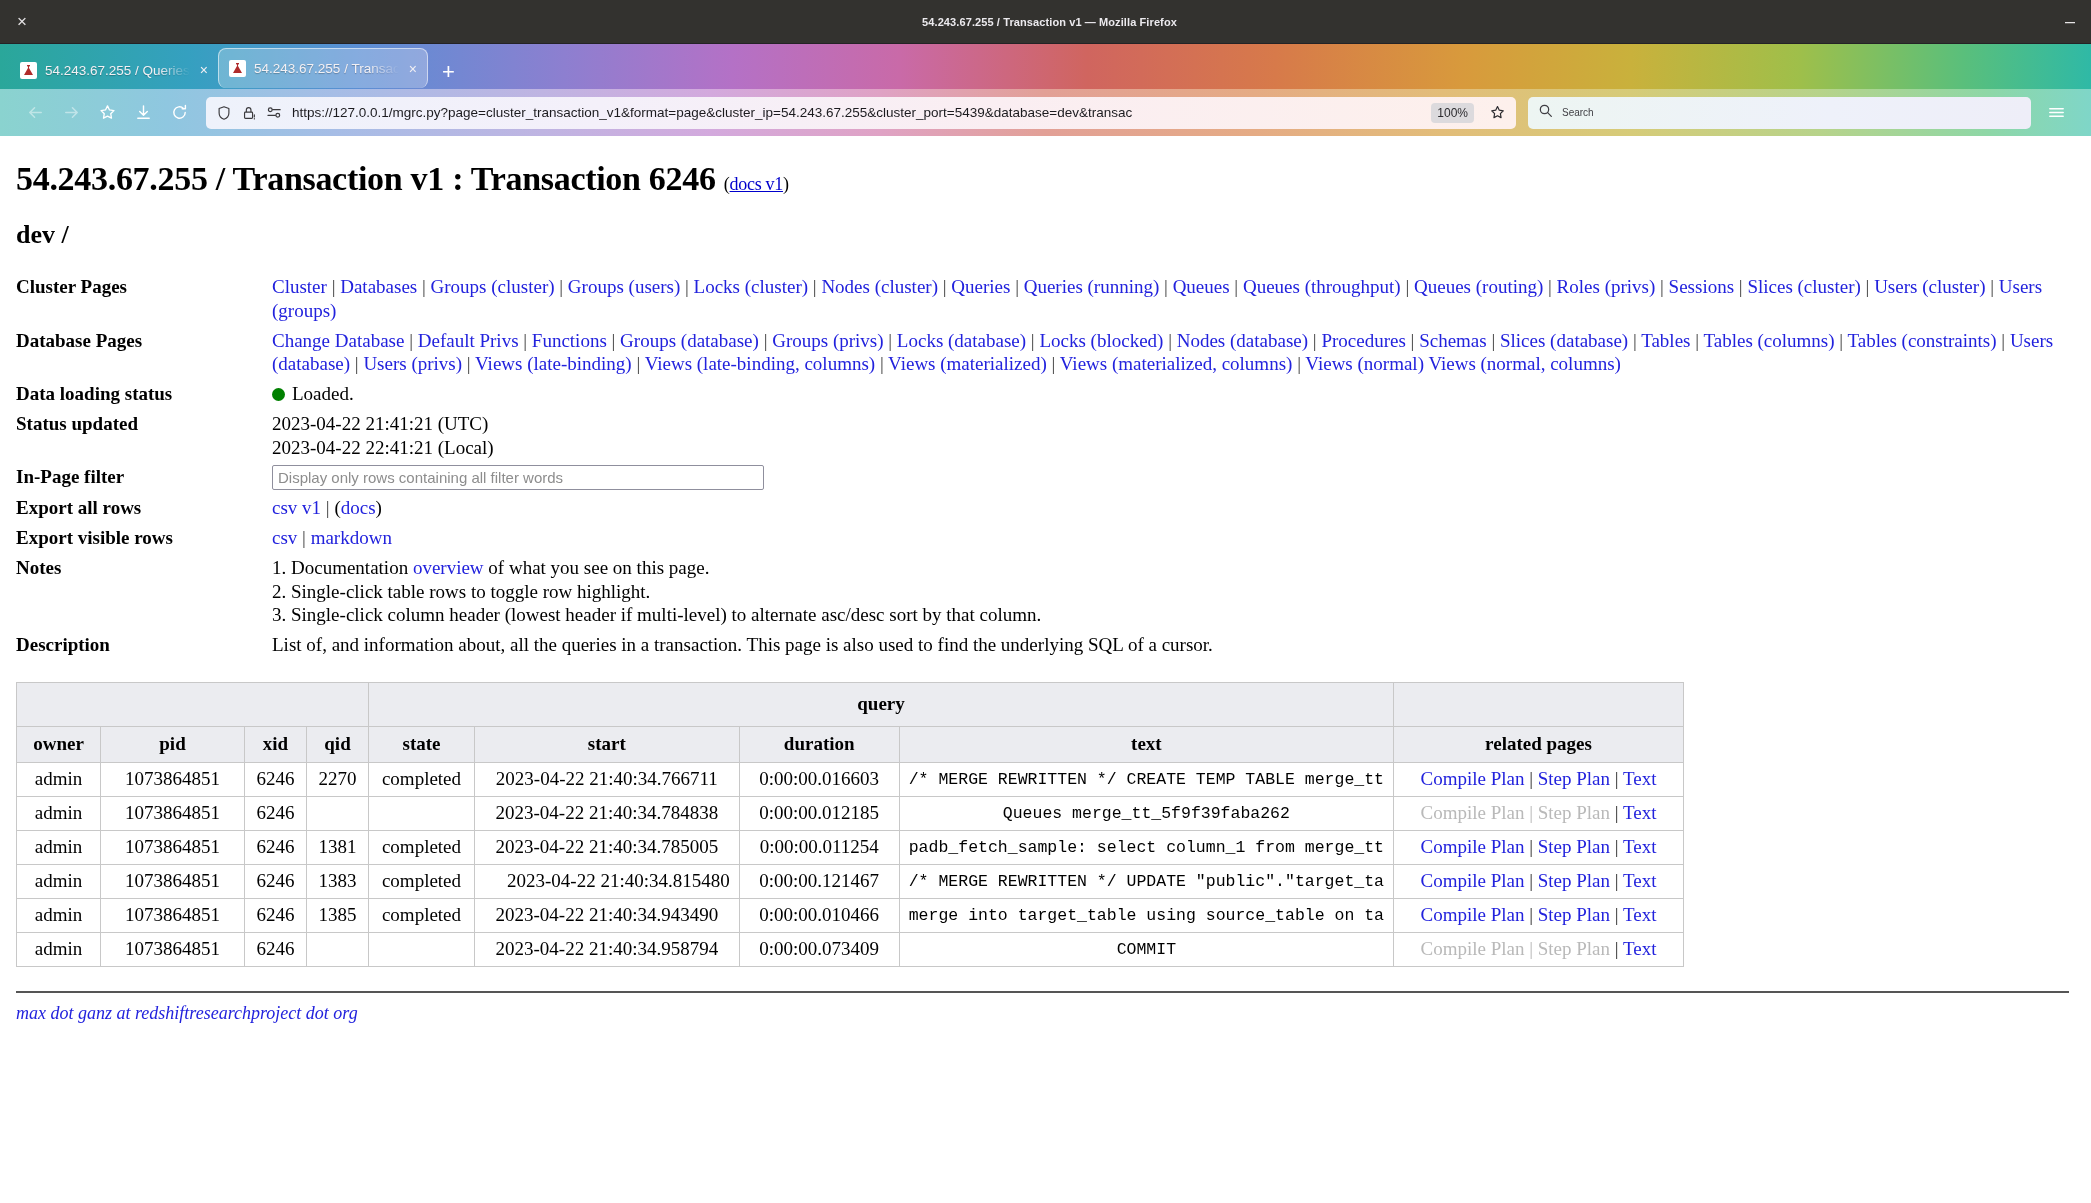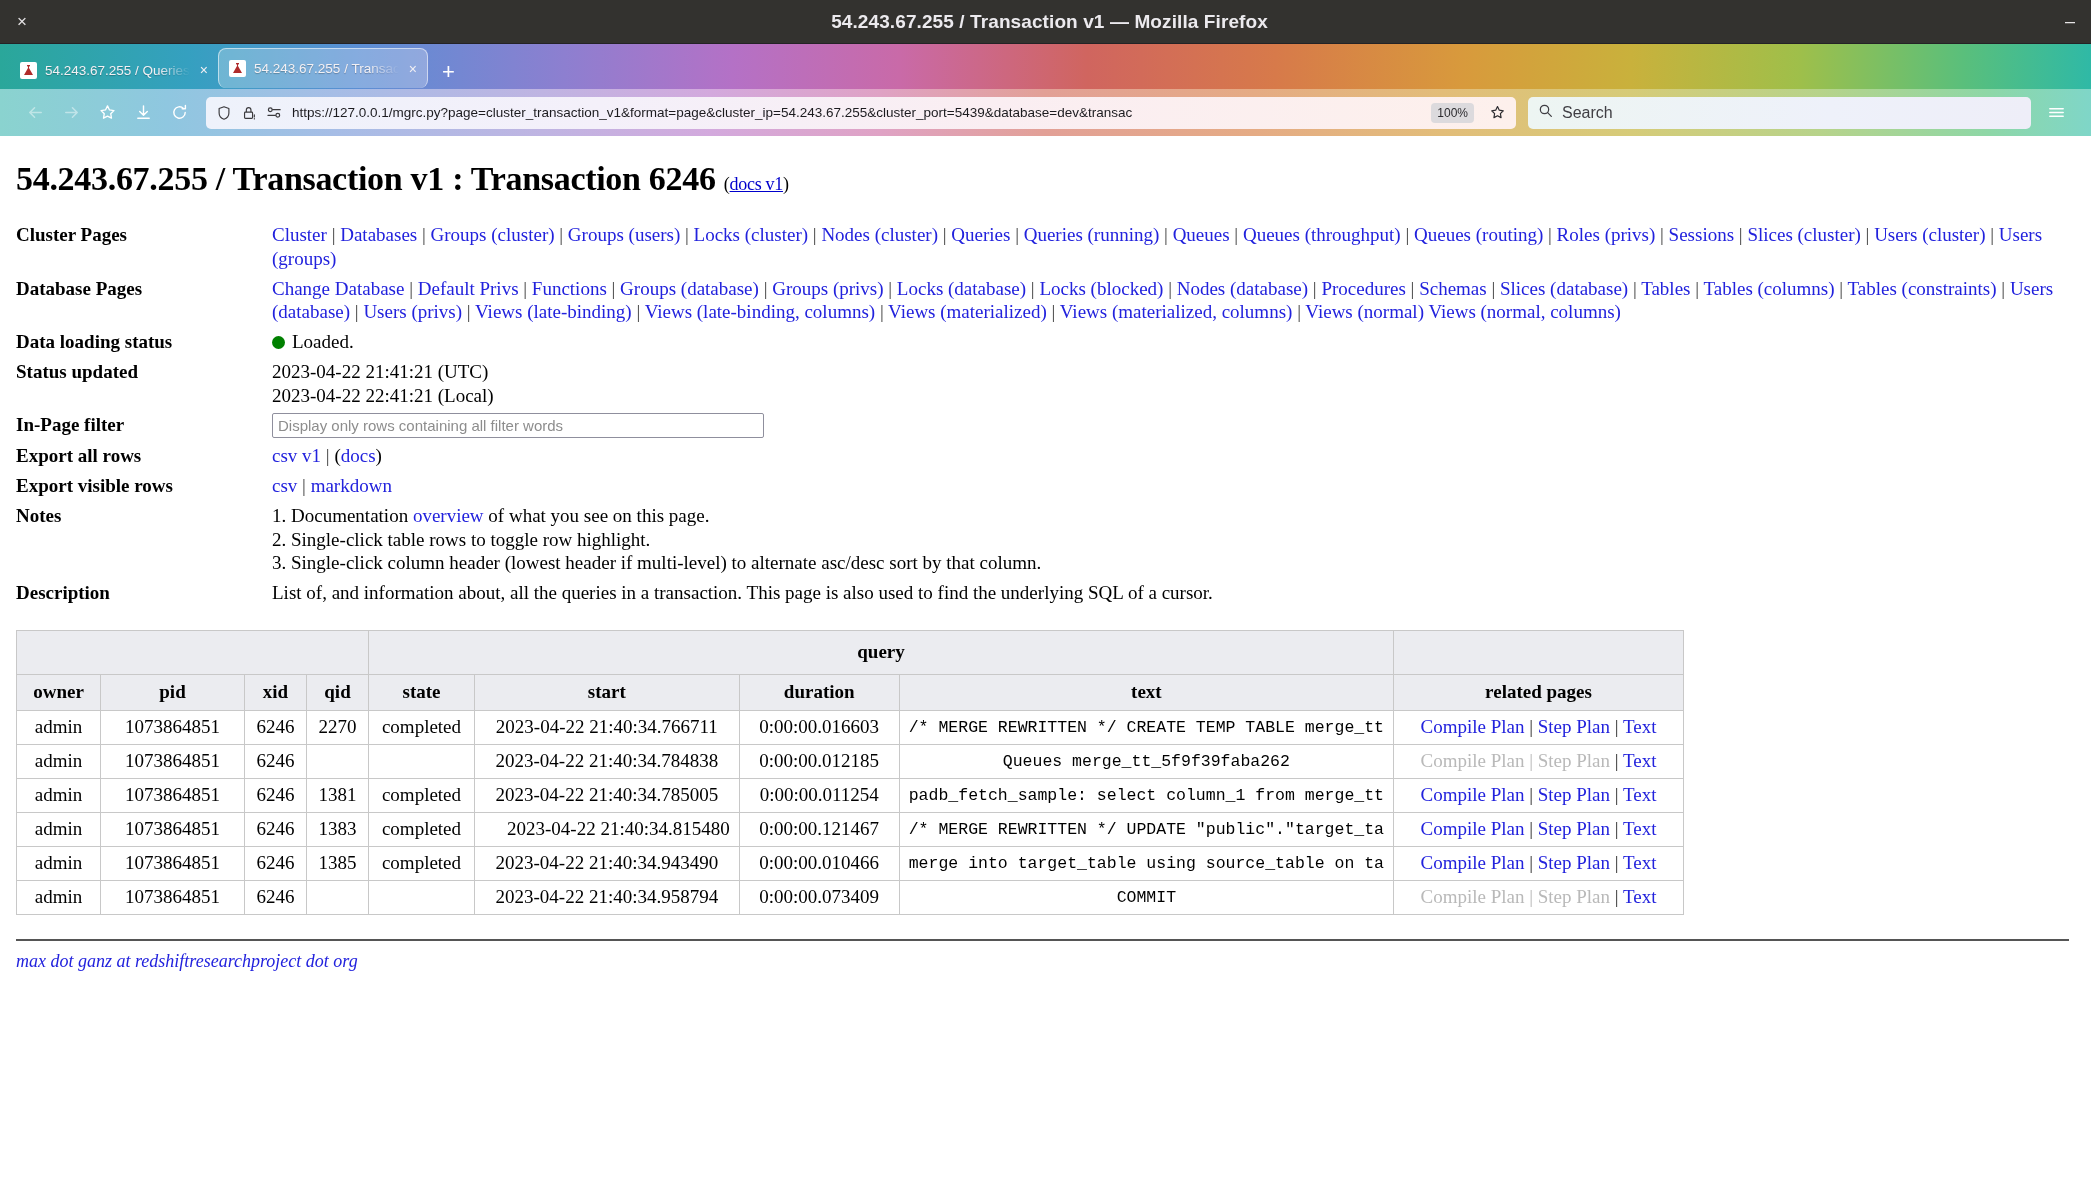"54.243.67.255 / Transaction v1 —" .titlebar .tb-title { font-size: 19px -> 11px }
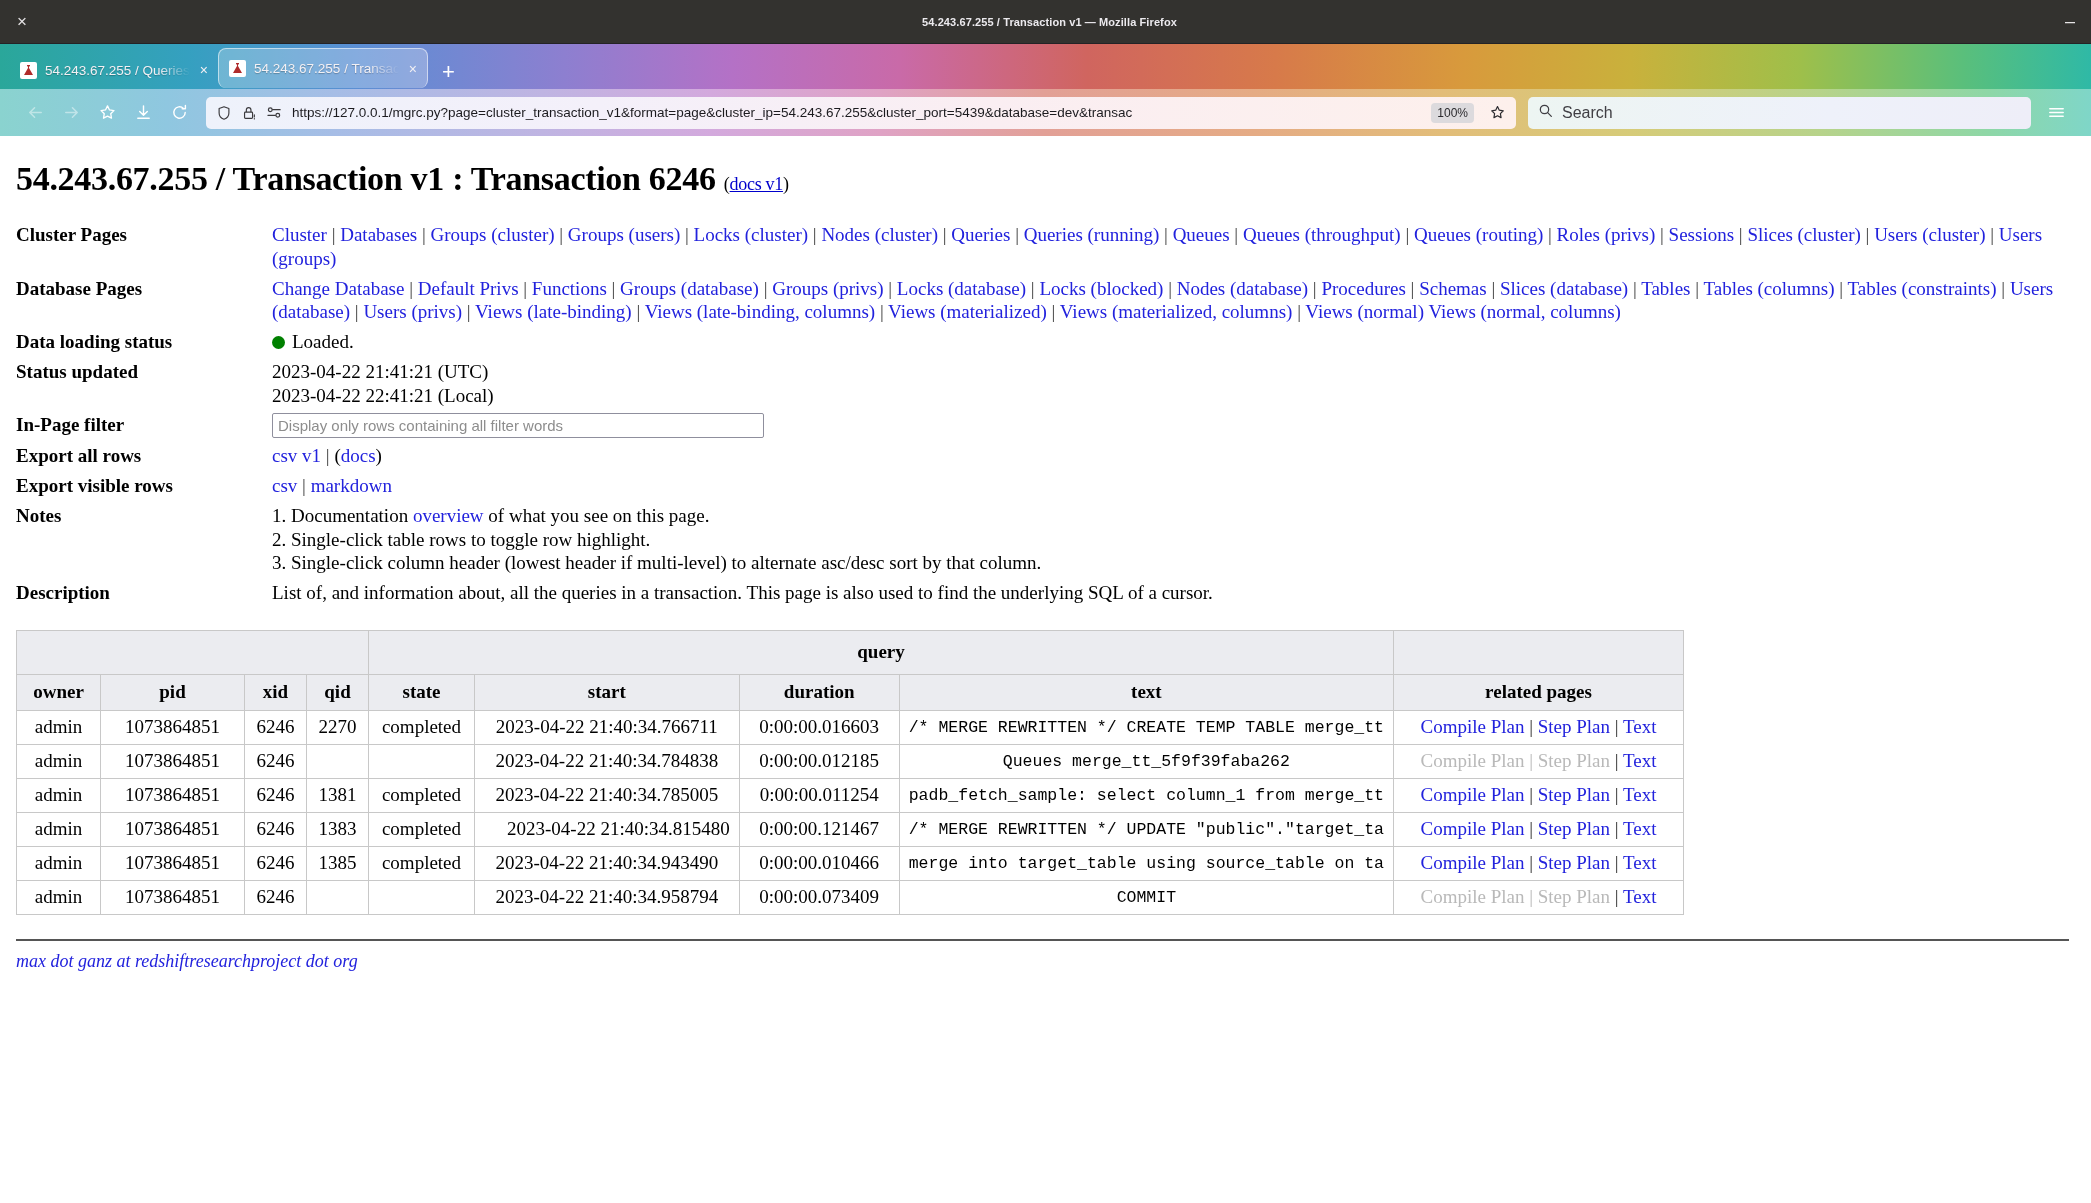"Search" .searchbox .s-ph { font-size: 16px -> 10px }
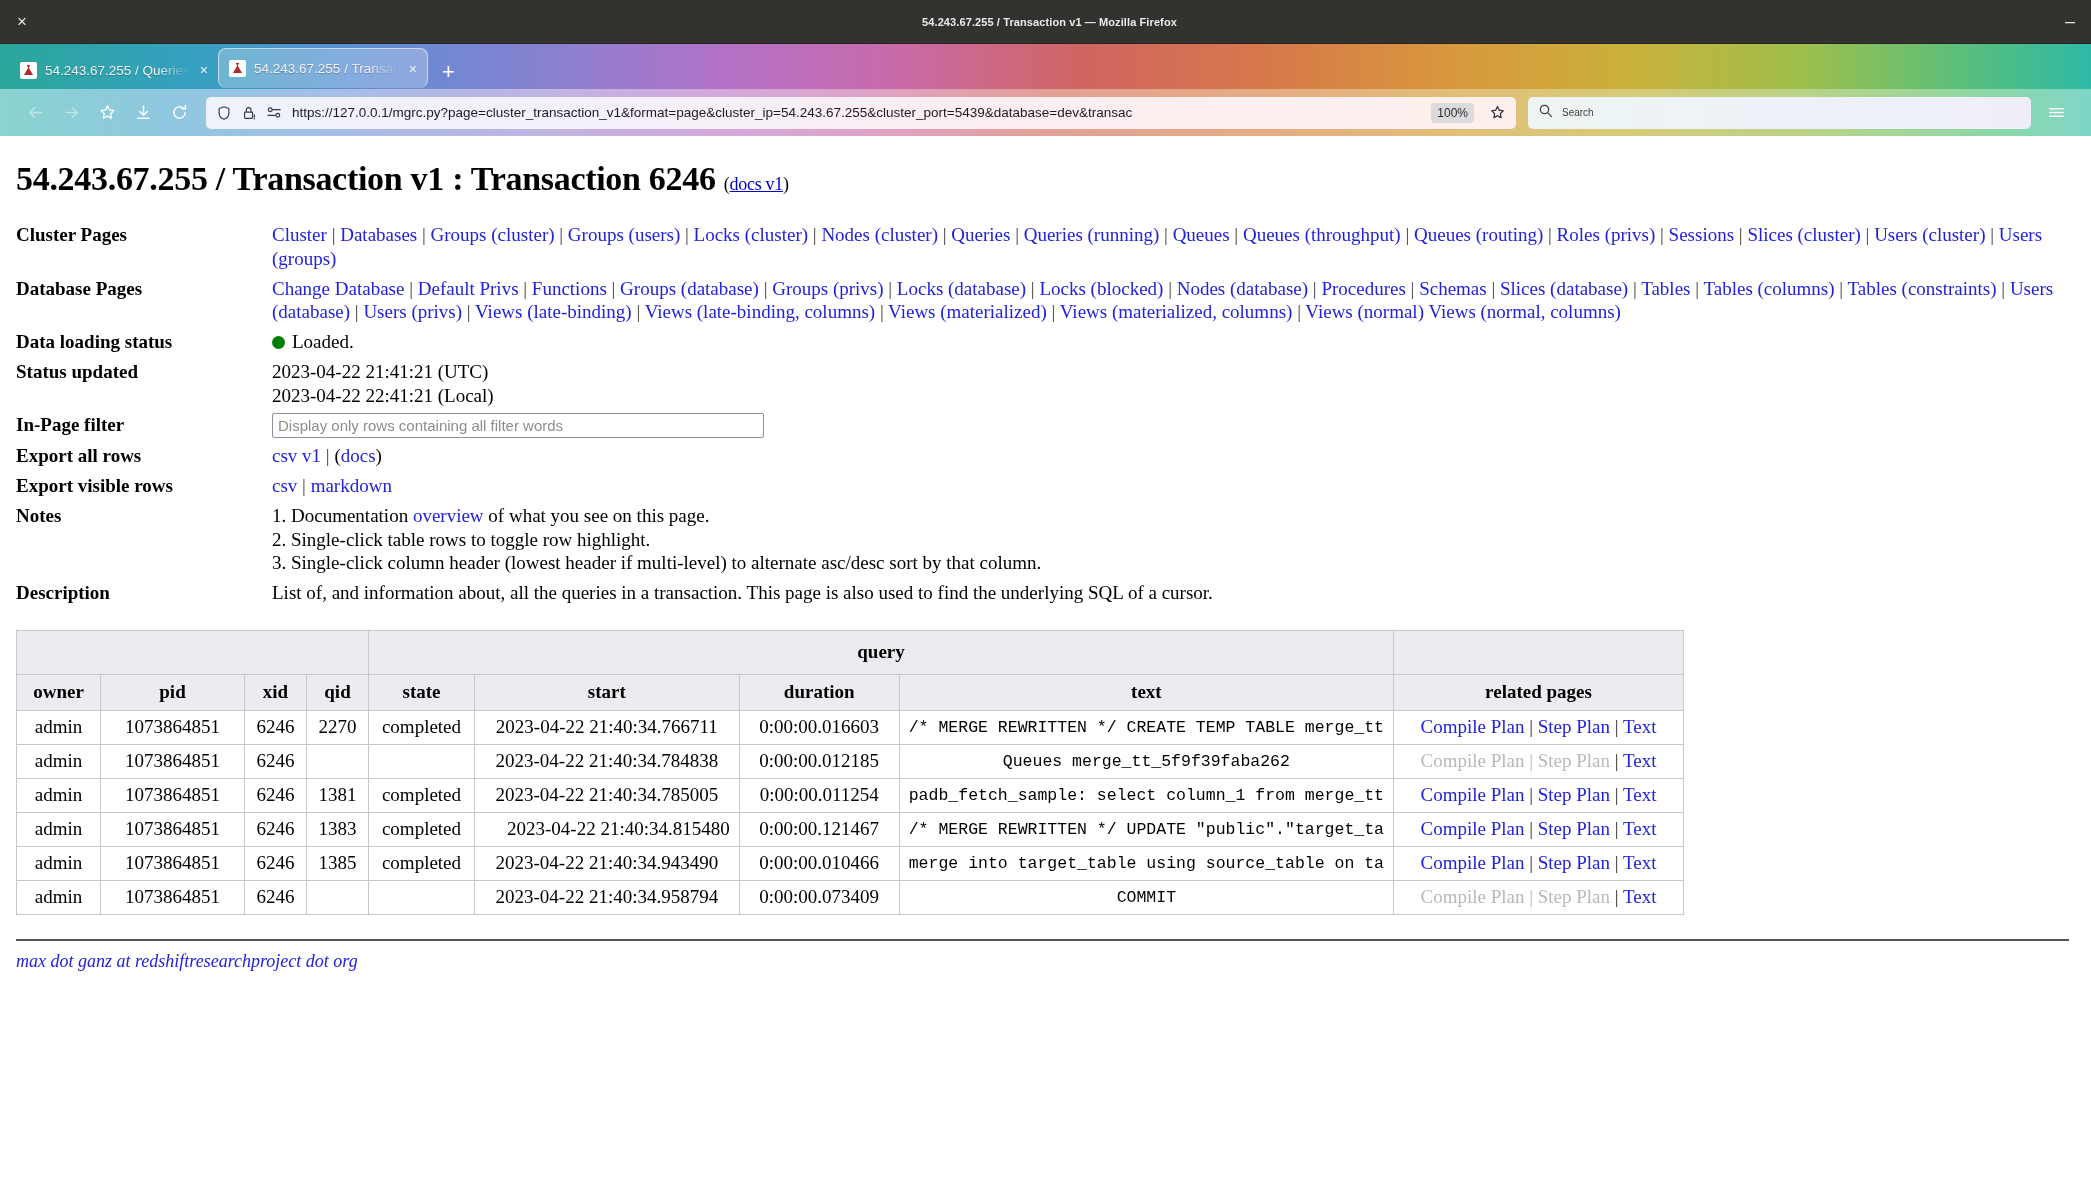"dev /" h2.pg { html: none -> <h2>dev /</h2> }
